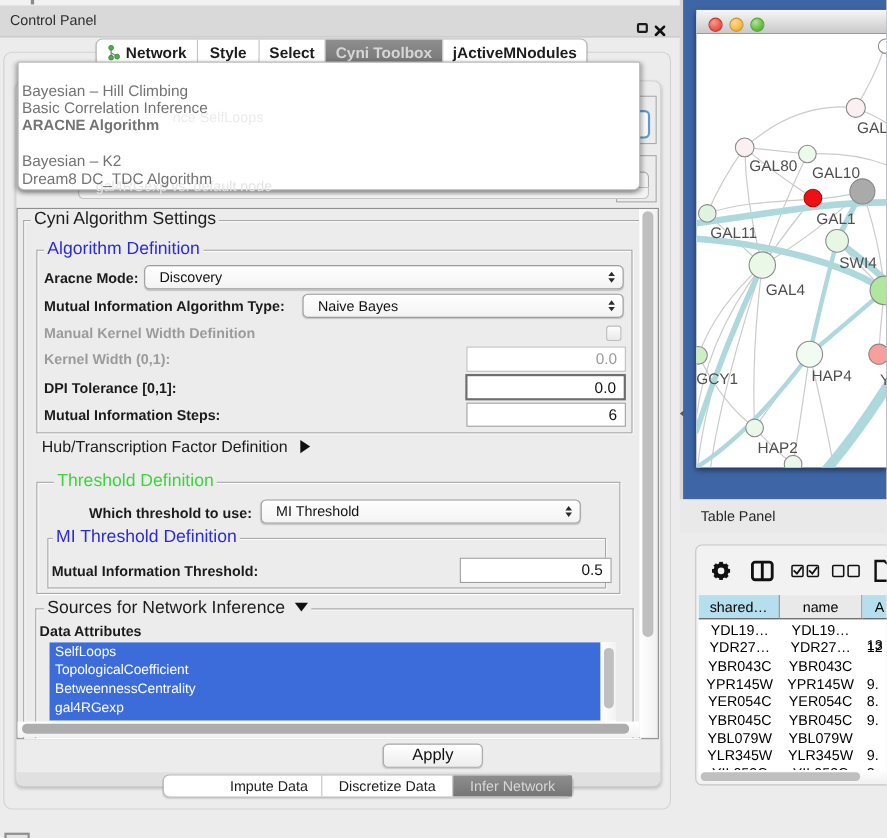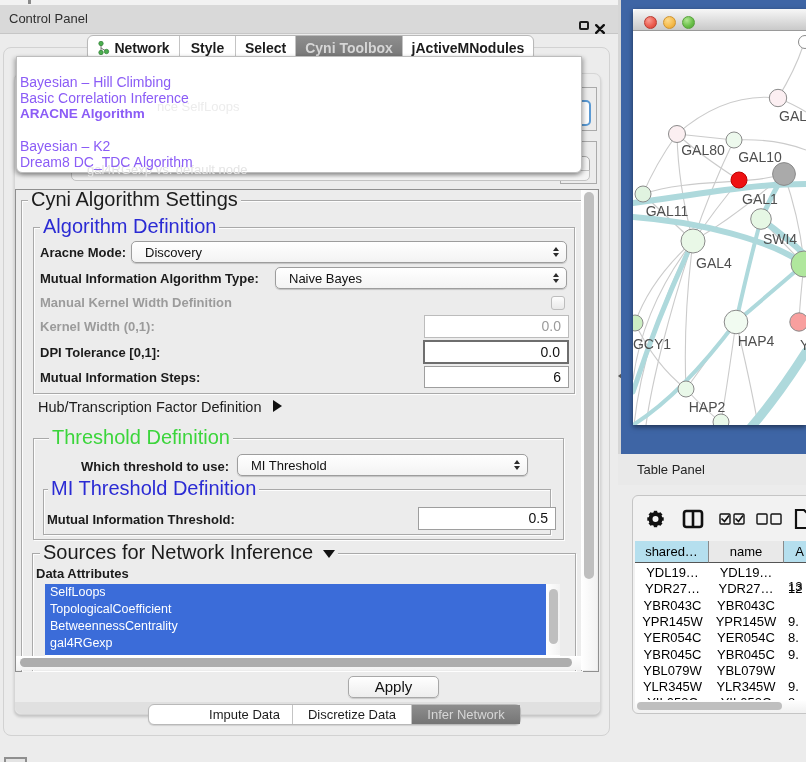"Bayesian – Hill Climbing" #popup .it { color: #8b5cf6 -> #737373 }
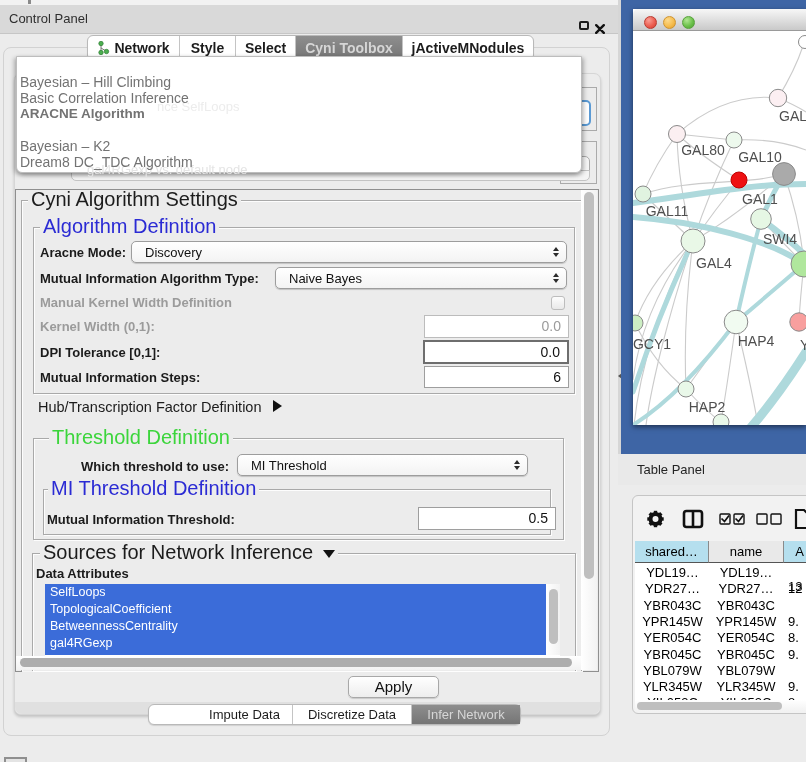"Cyni Algorithm Settings" .grp>.lbl { font-size: 20px -> 16px }
